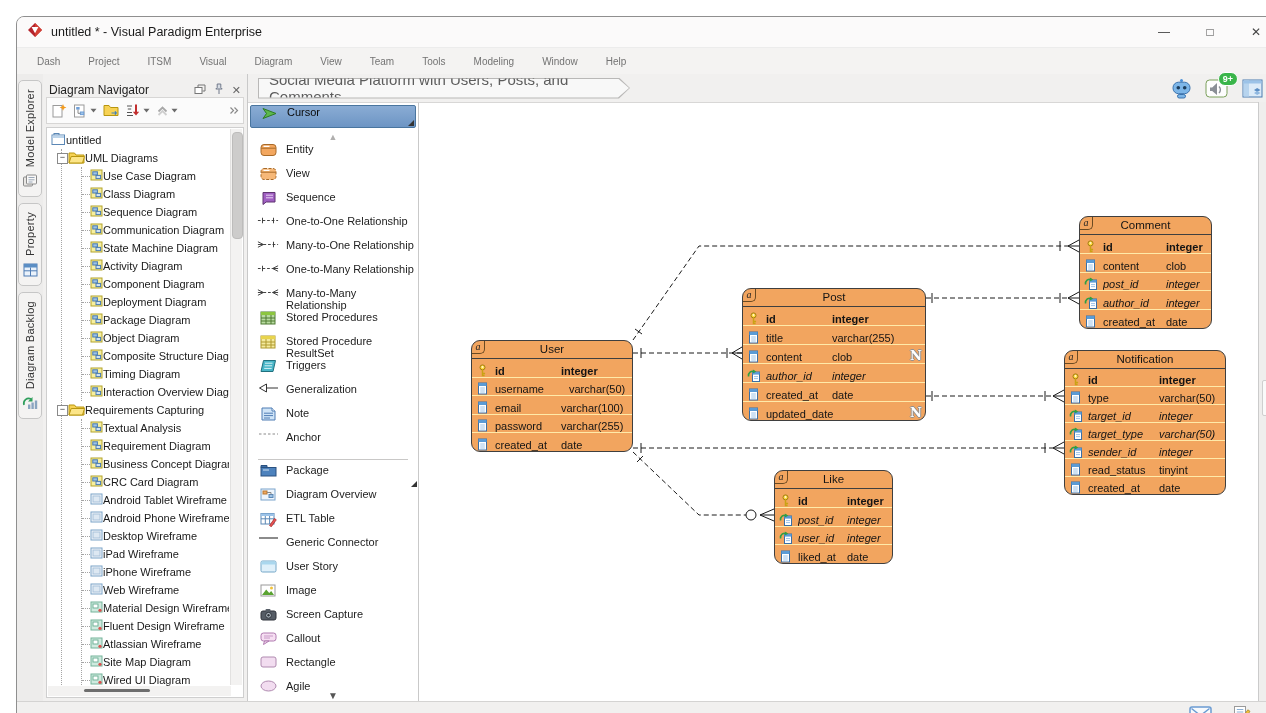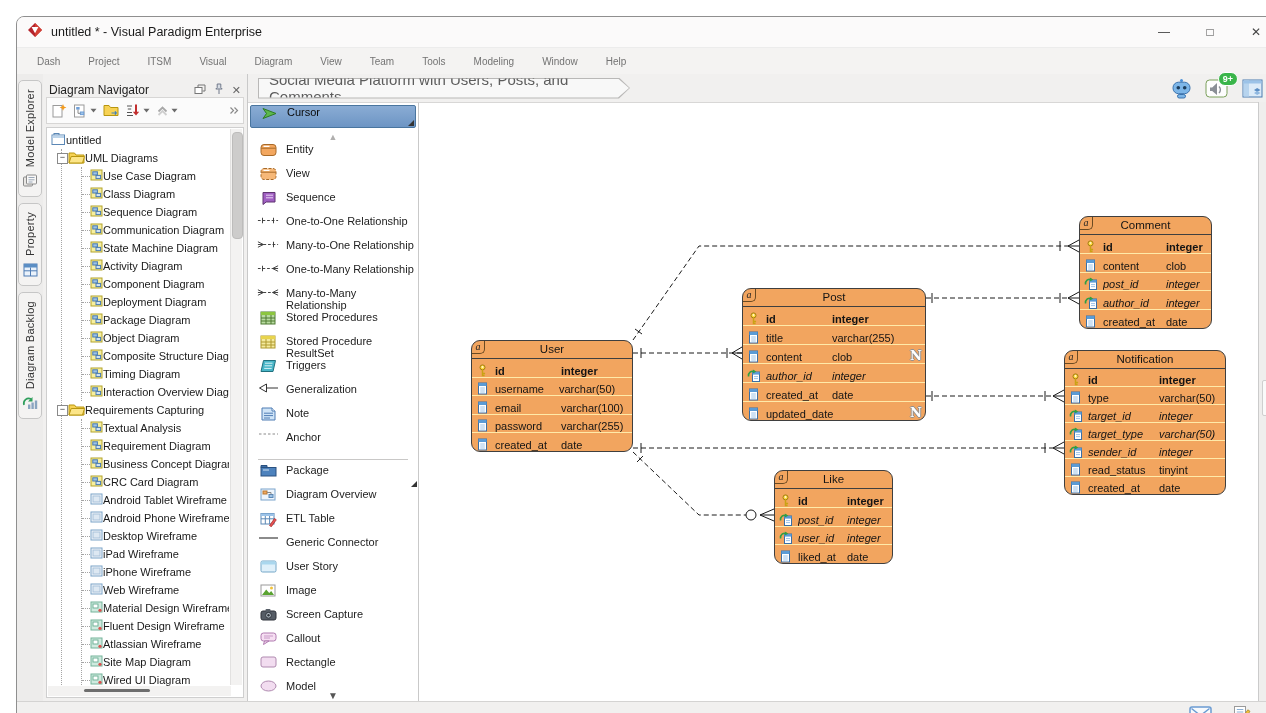"username" span.cname { width: 64px -> 74px }
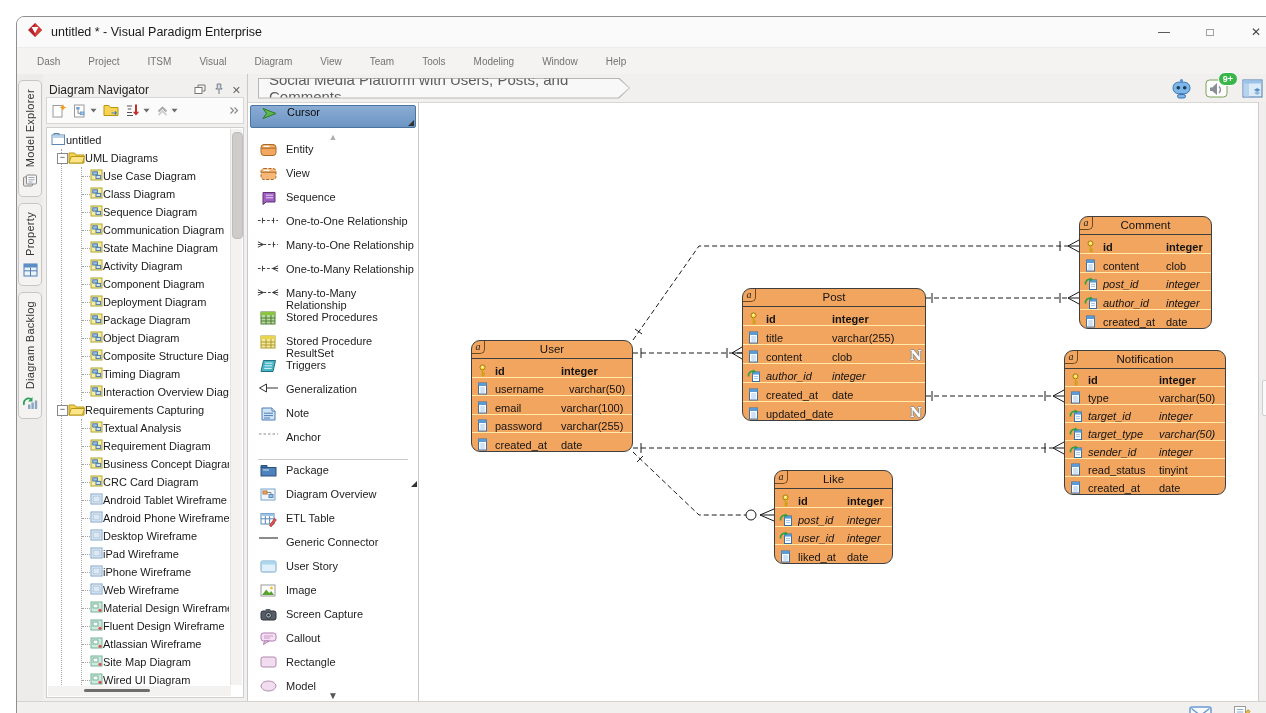"Model" span { text: Model -> Agile }
